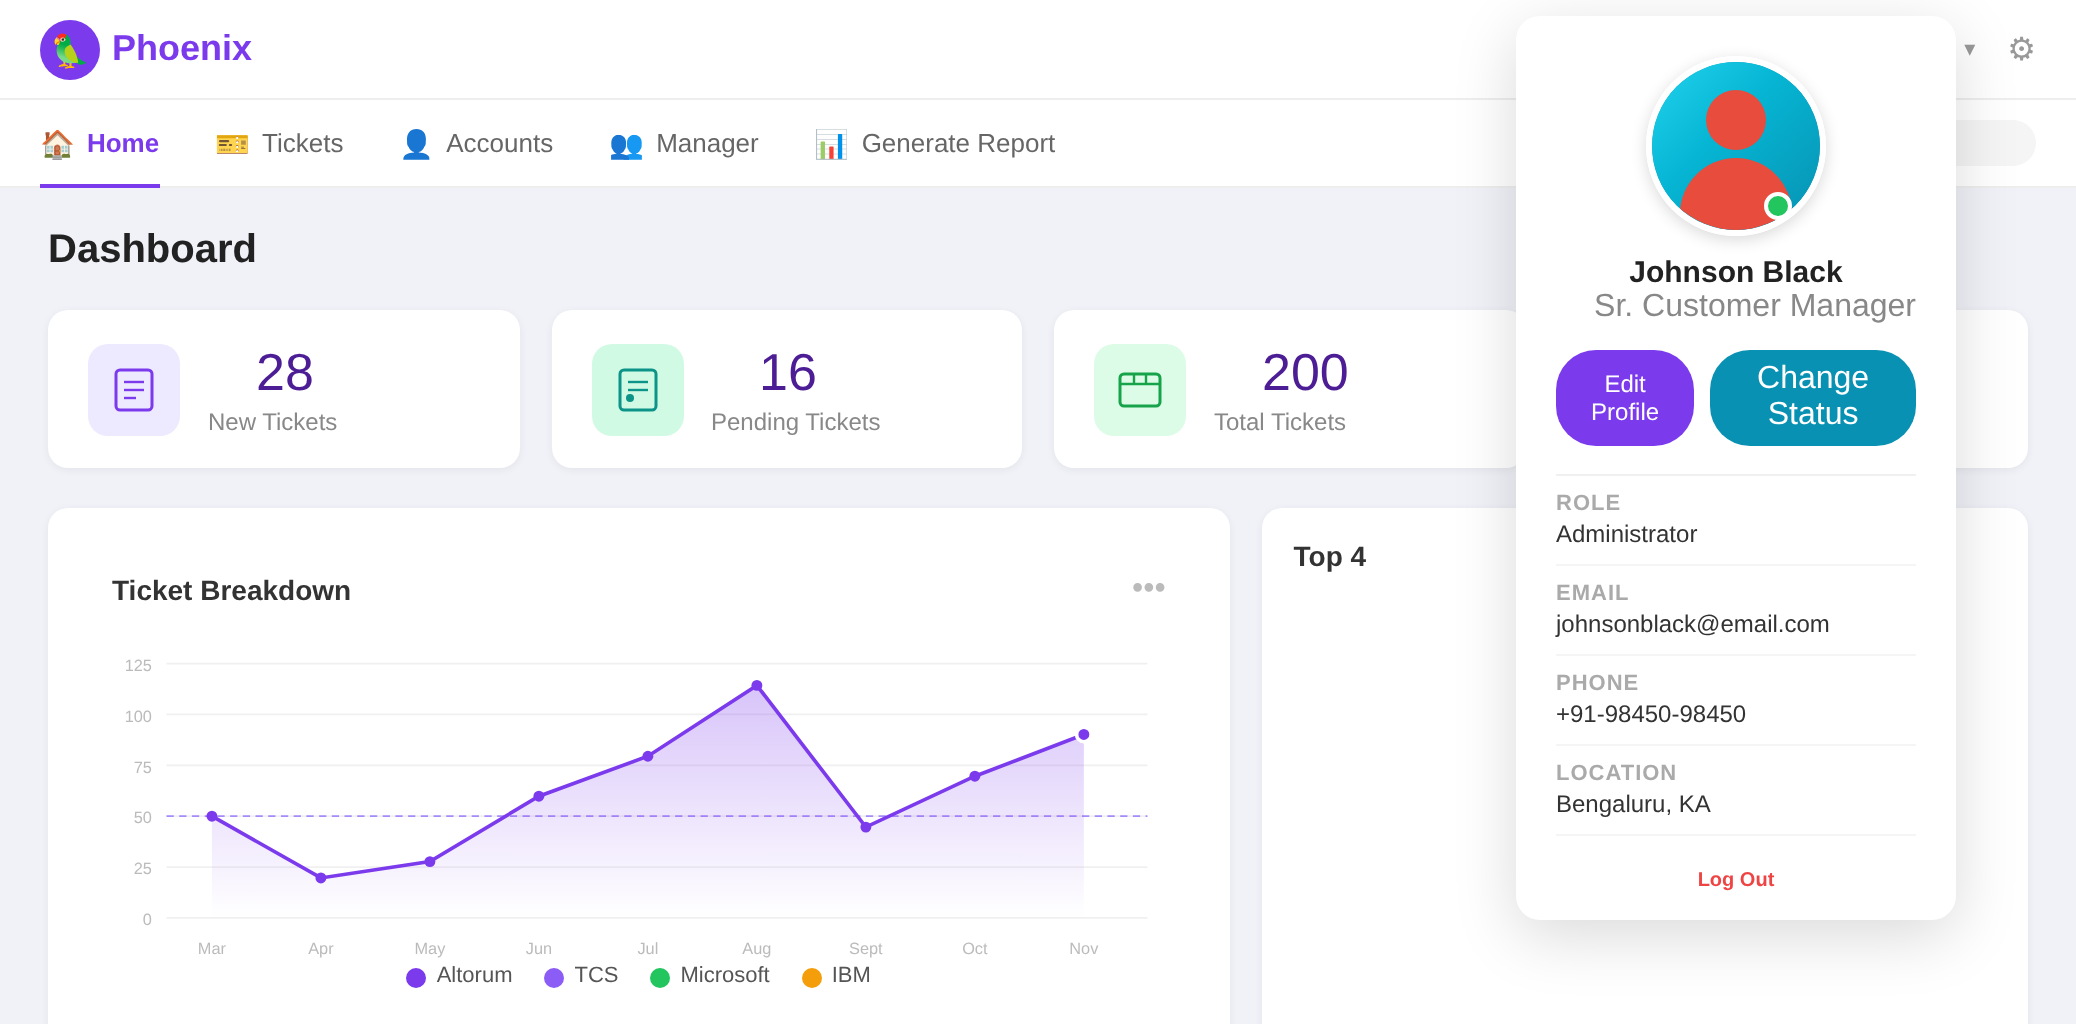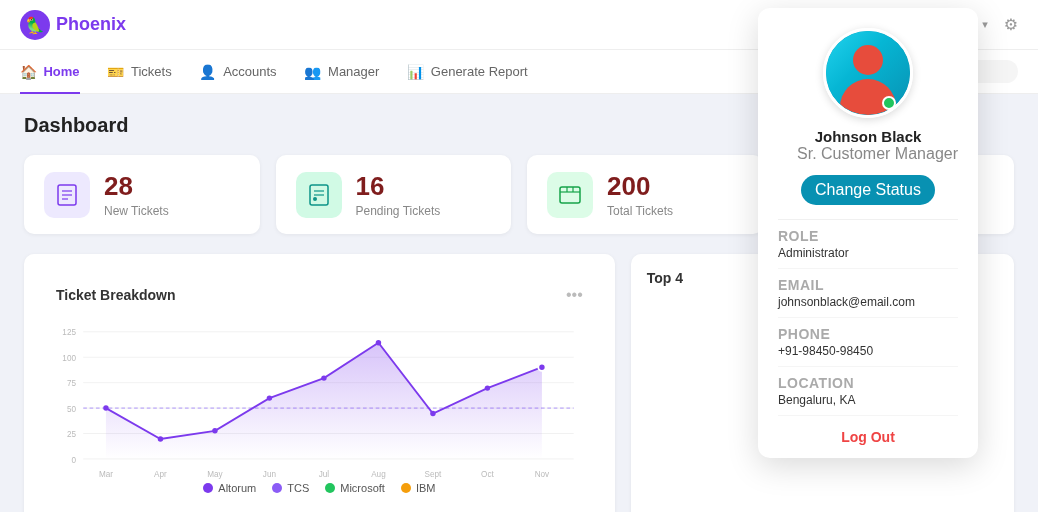"28" .stat-number { color: #7f1d1d -> #4c1d95; font-weight: 700 -> 400; margin-left: none -> 24px }
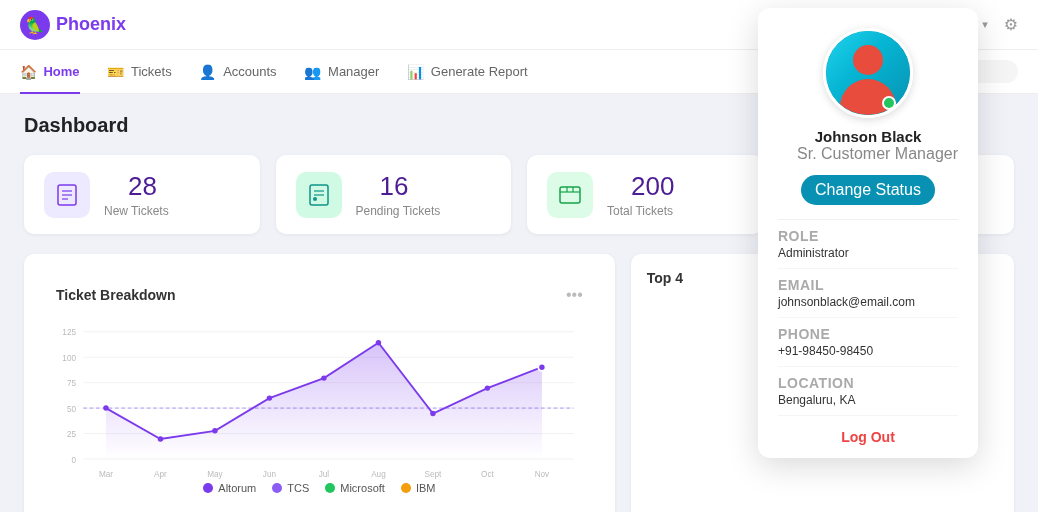"Edit Profile" button.btn-edit { html: none -> <button>Edit Profile</button> }
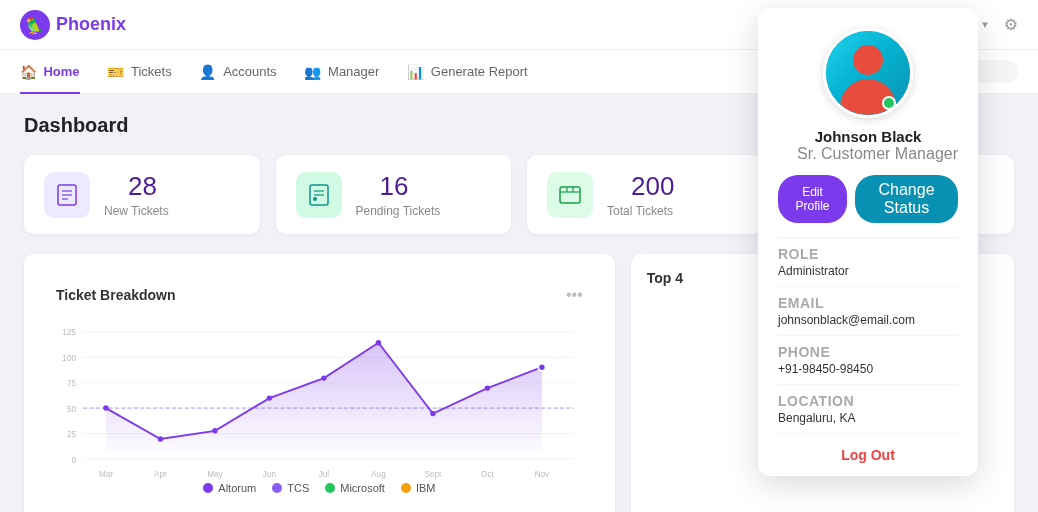"ROLE" .info-label { font-size: 14px -> 11px }
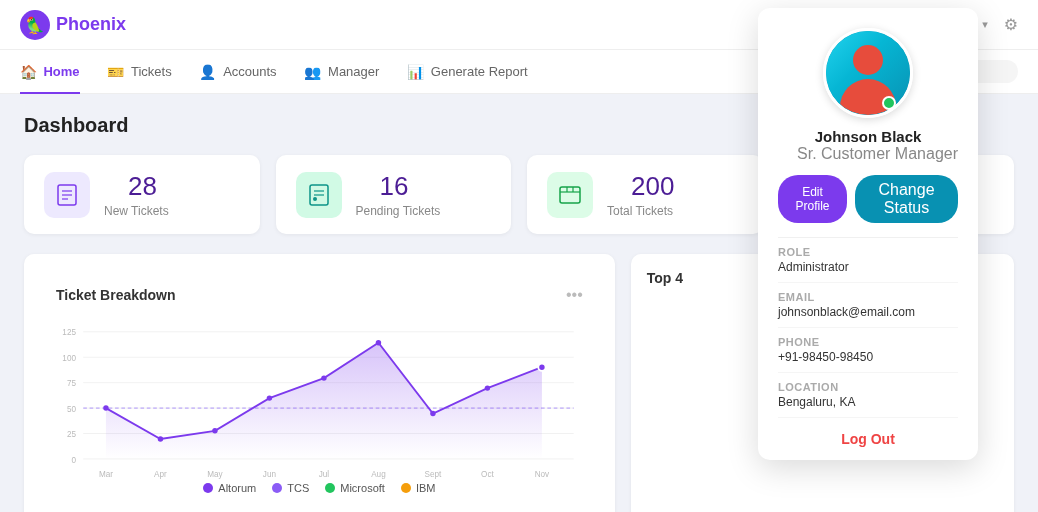"Log Out" .logout-text { font-size: 14px -> 10px }
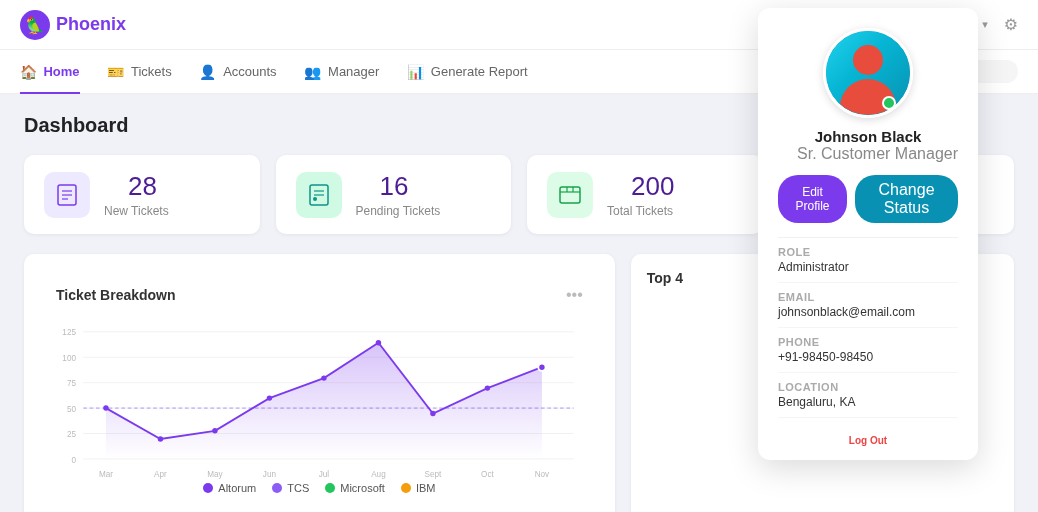"Altorum" .legend-item { align-items: center -> flex-end }
